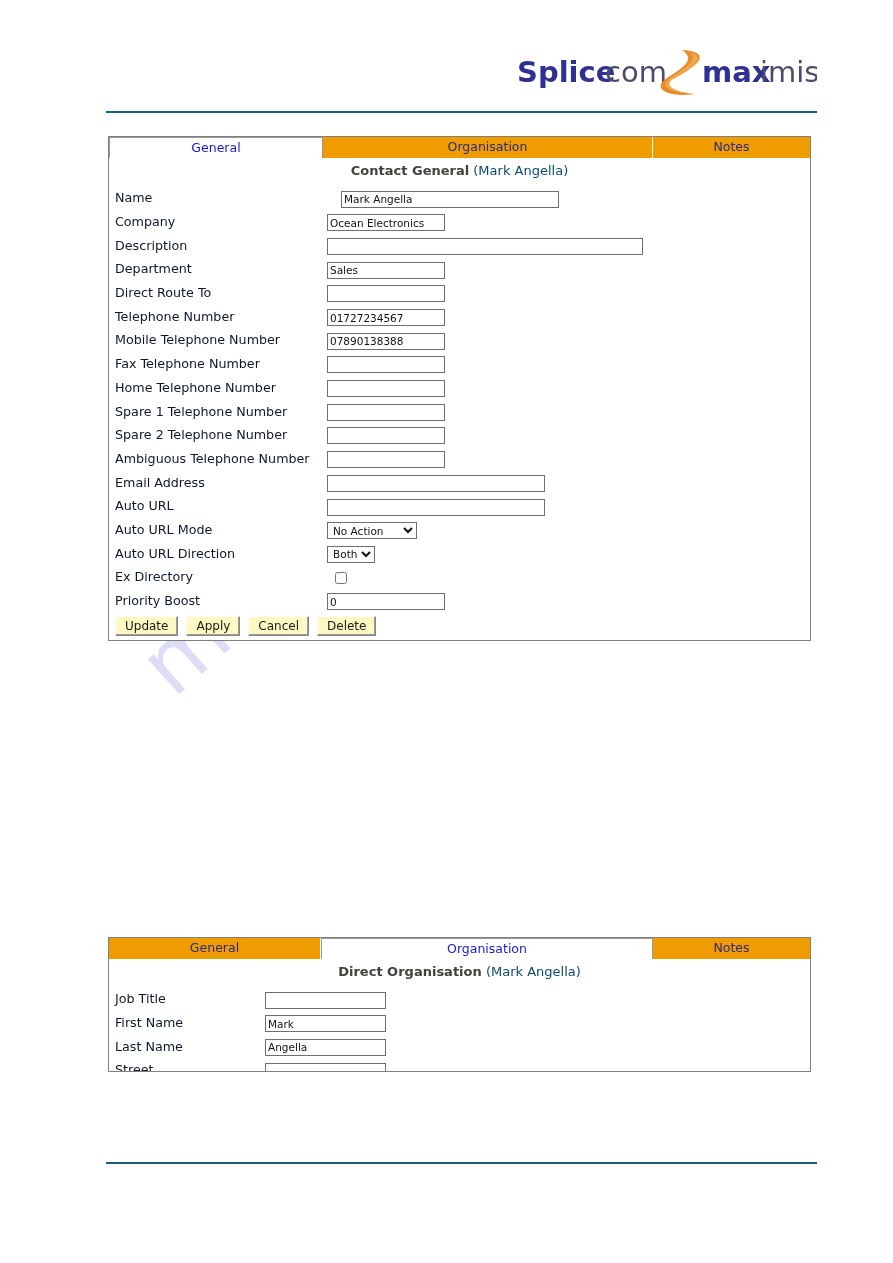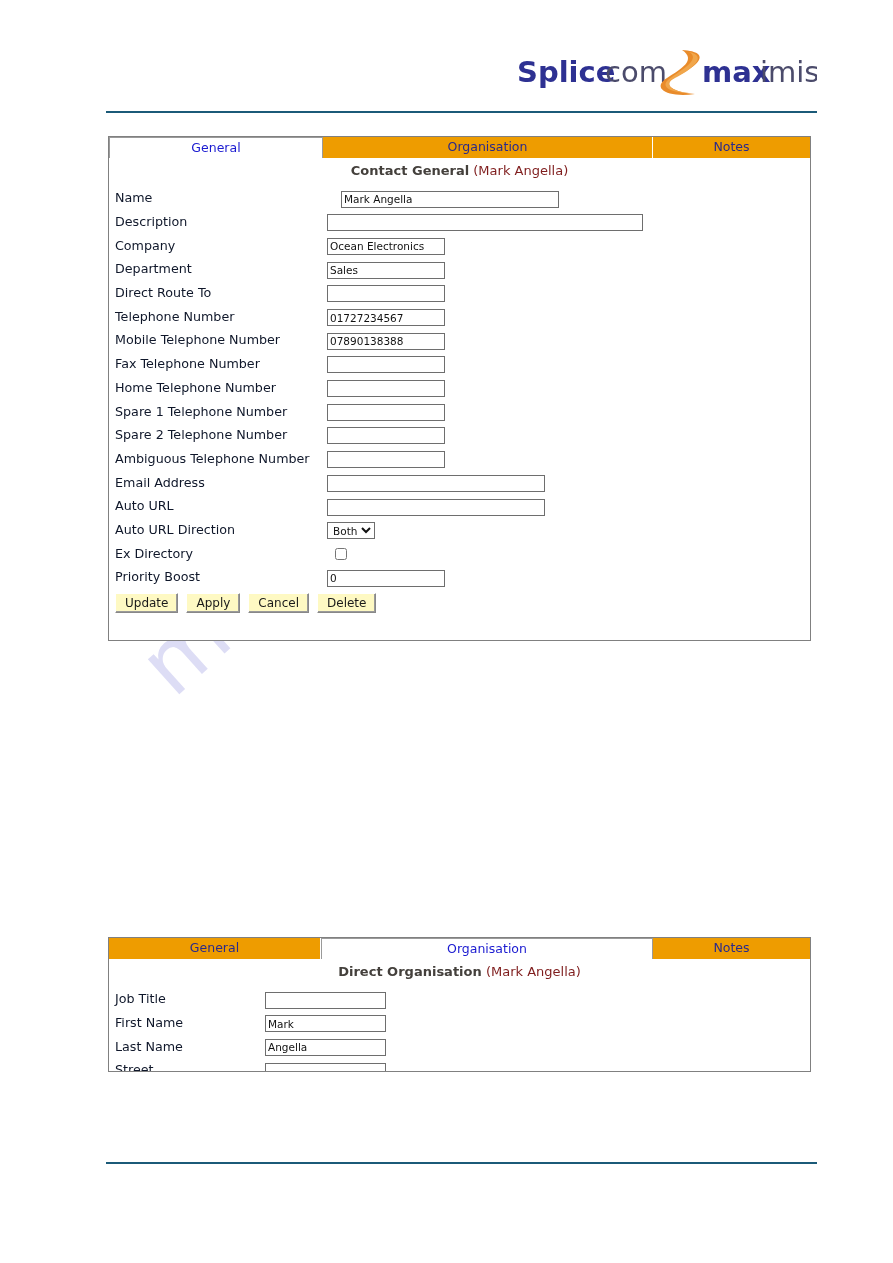"(Mark Angella)" .panel-title .subject { color: #7f1d1d -> #0c4a6e }
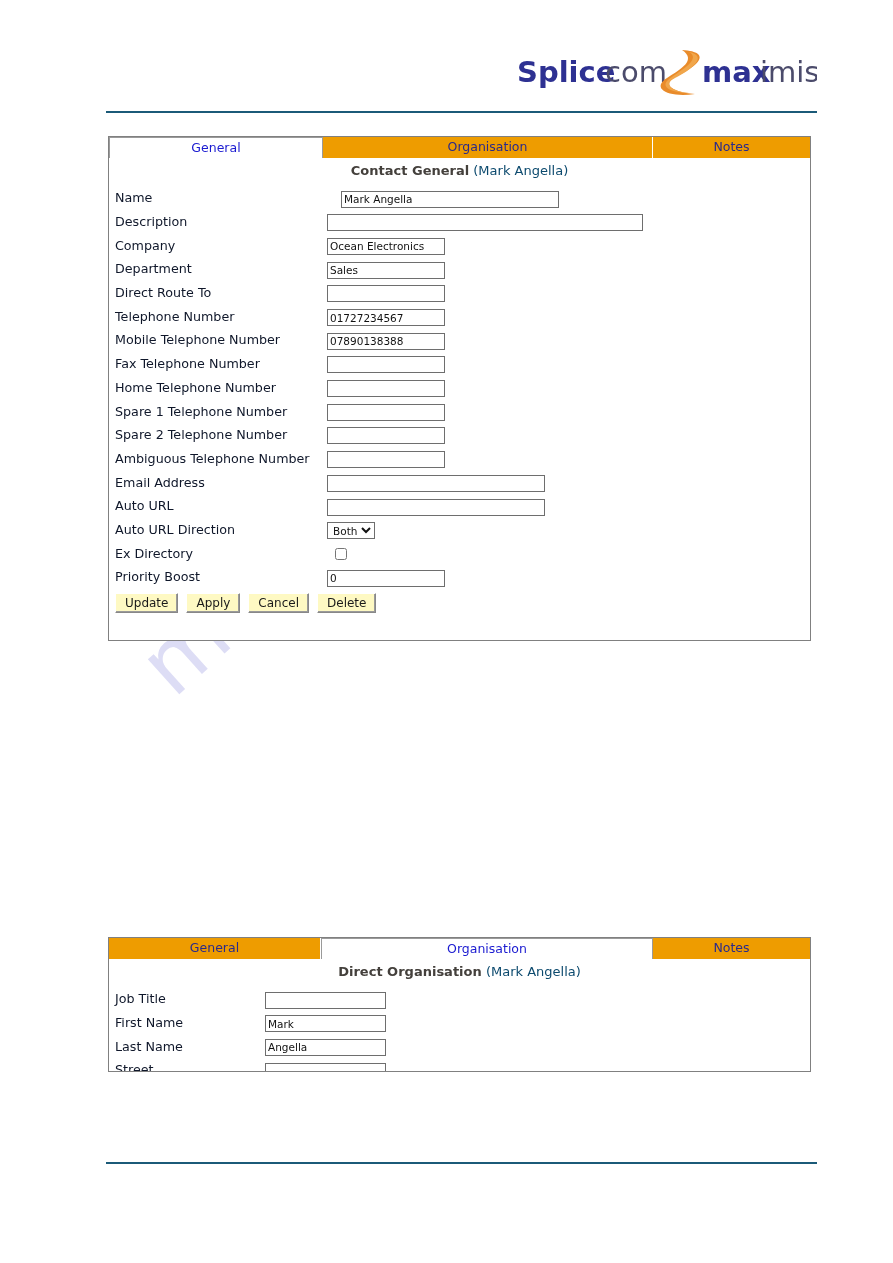"Description" div.row { order: before "Company" -> after "Company" }
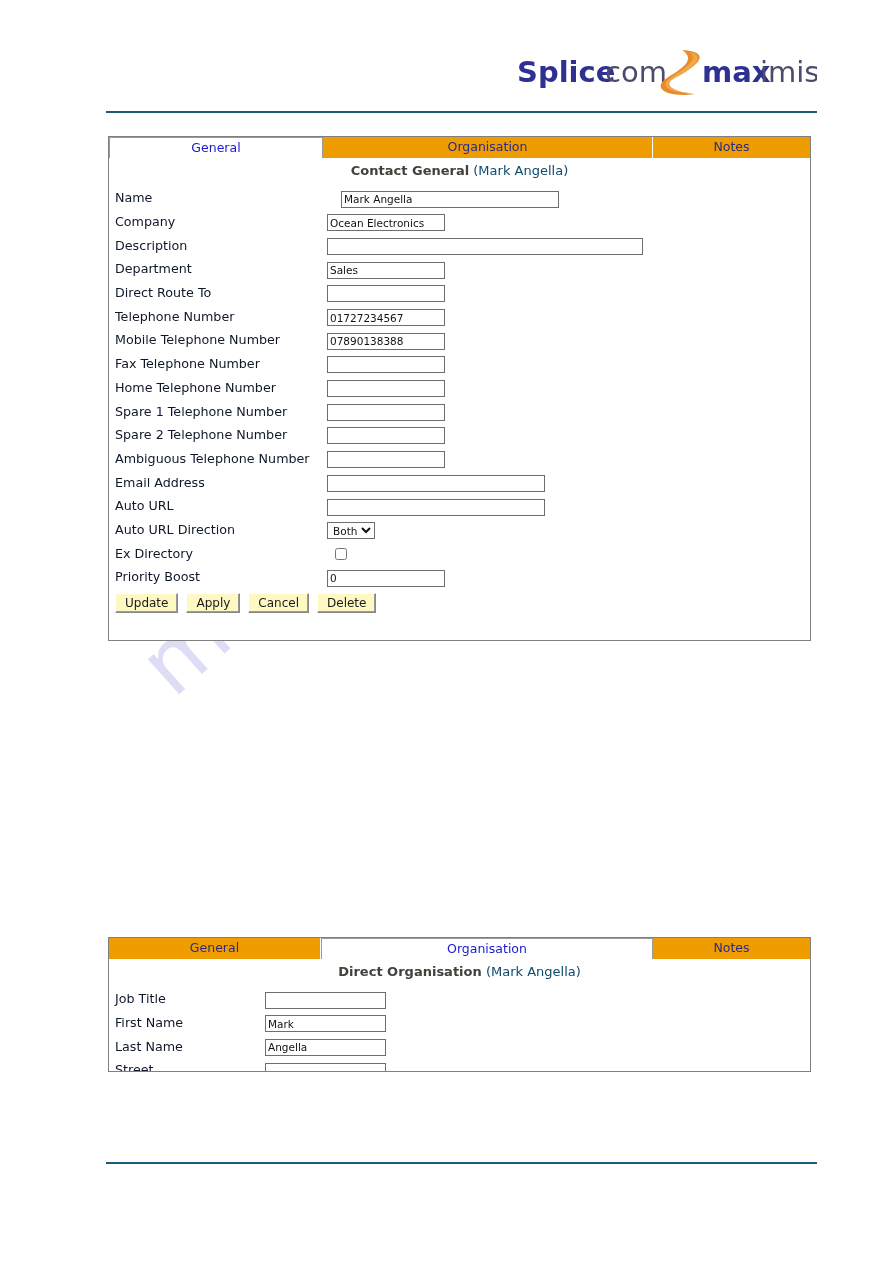"Auto URL Mode" div.row { html: none -> <div> <div>Auto URL Mode</div> <div> <select> <option>No Action</option> </select> </div> </div> }
